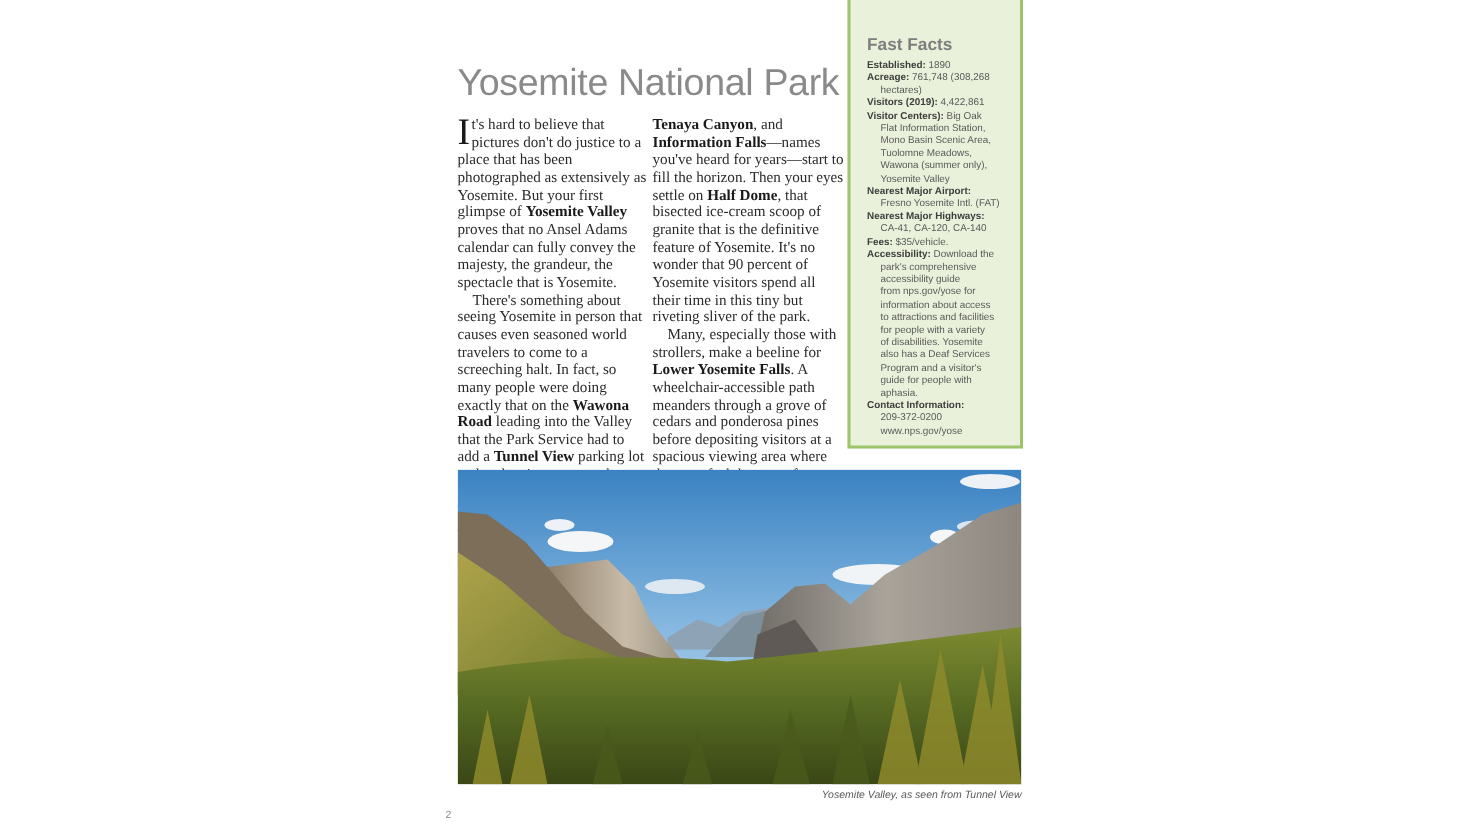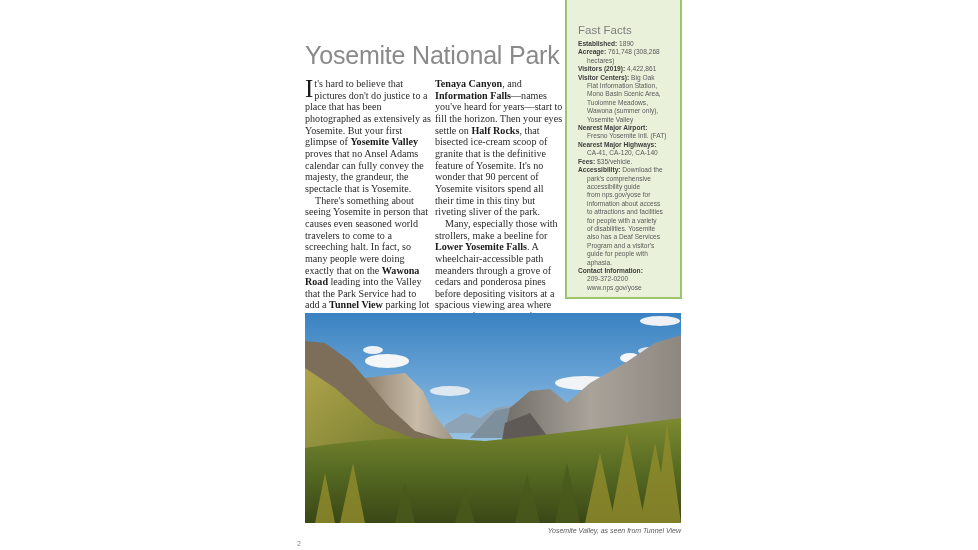"Fast Facts" .sb-title { font-weight: normal -> bold }
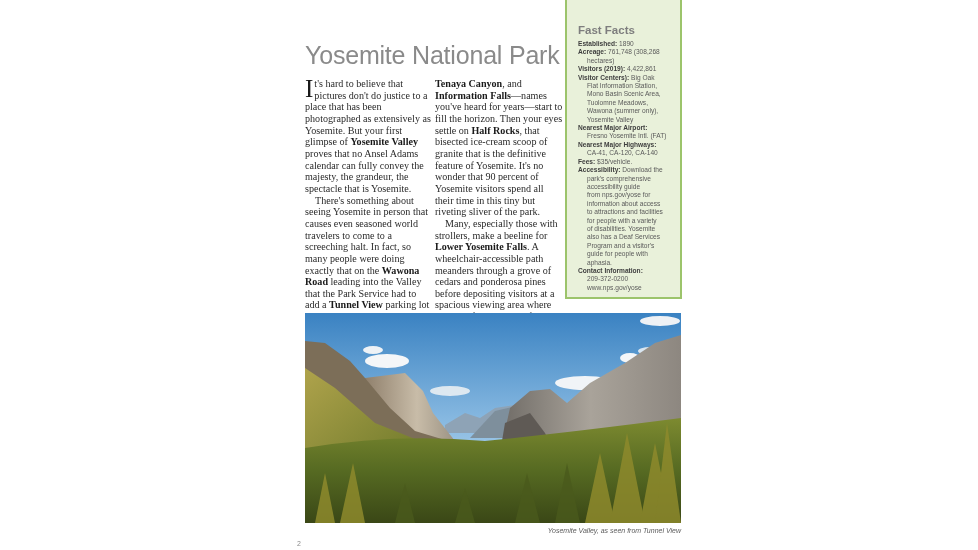"Half Rocks" b { text: Rocks -> Dome }
